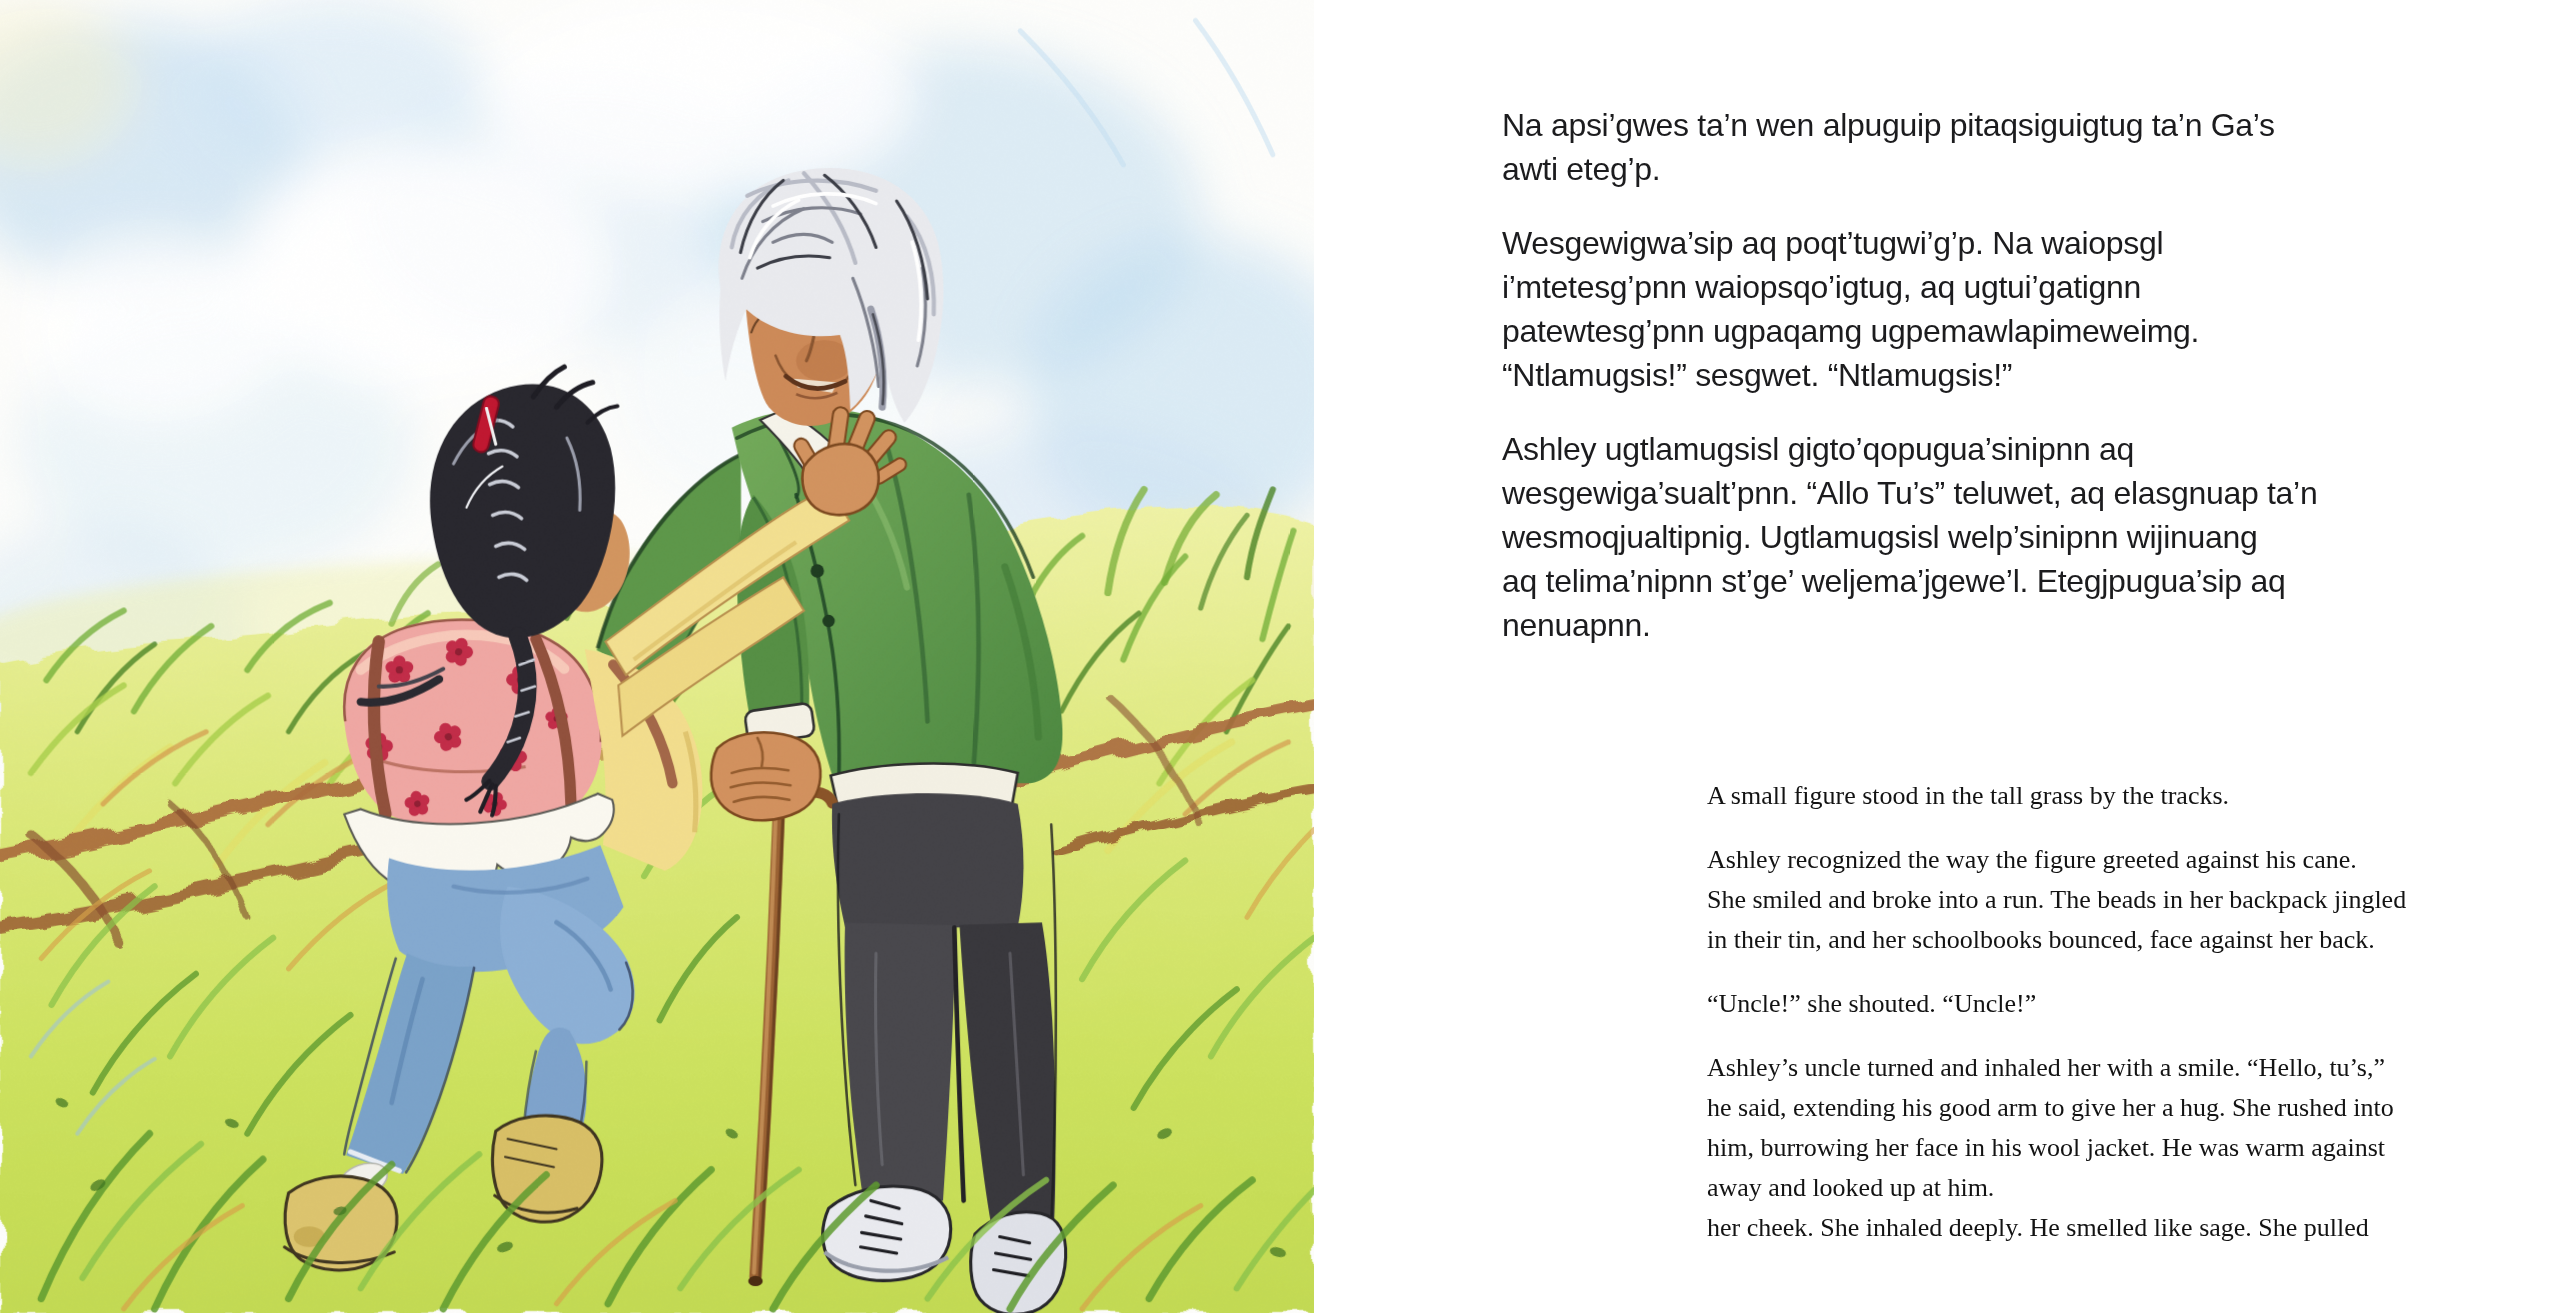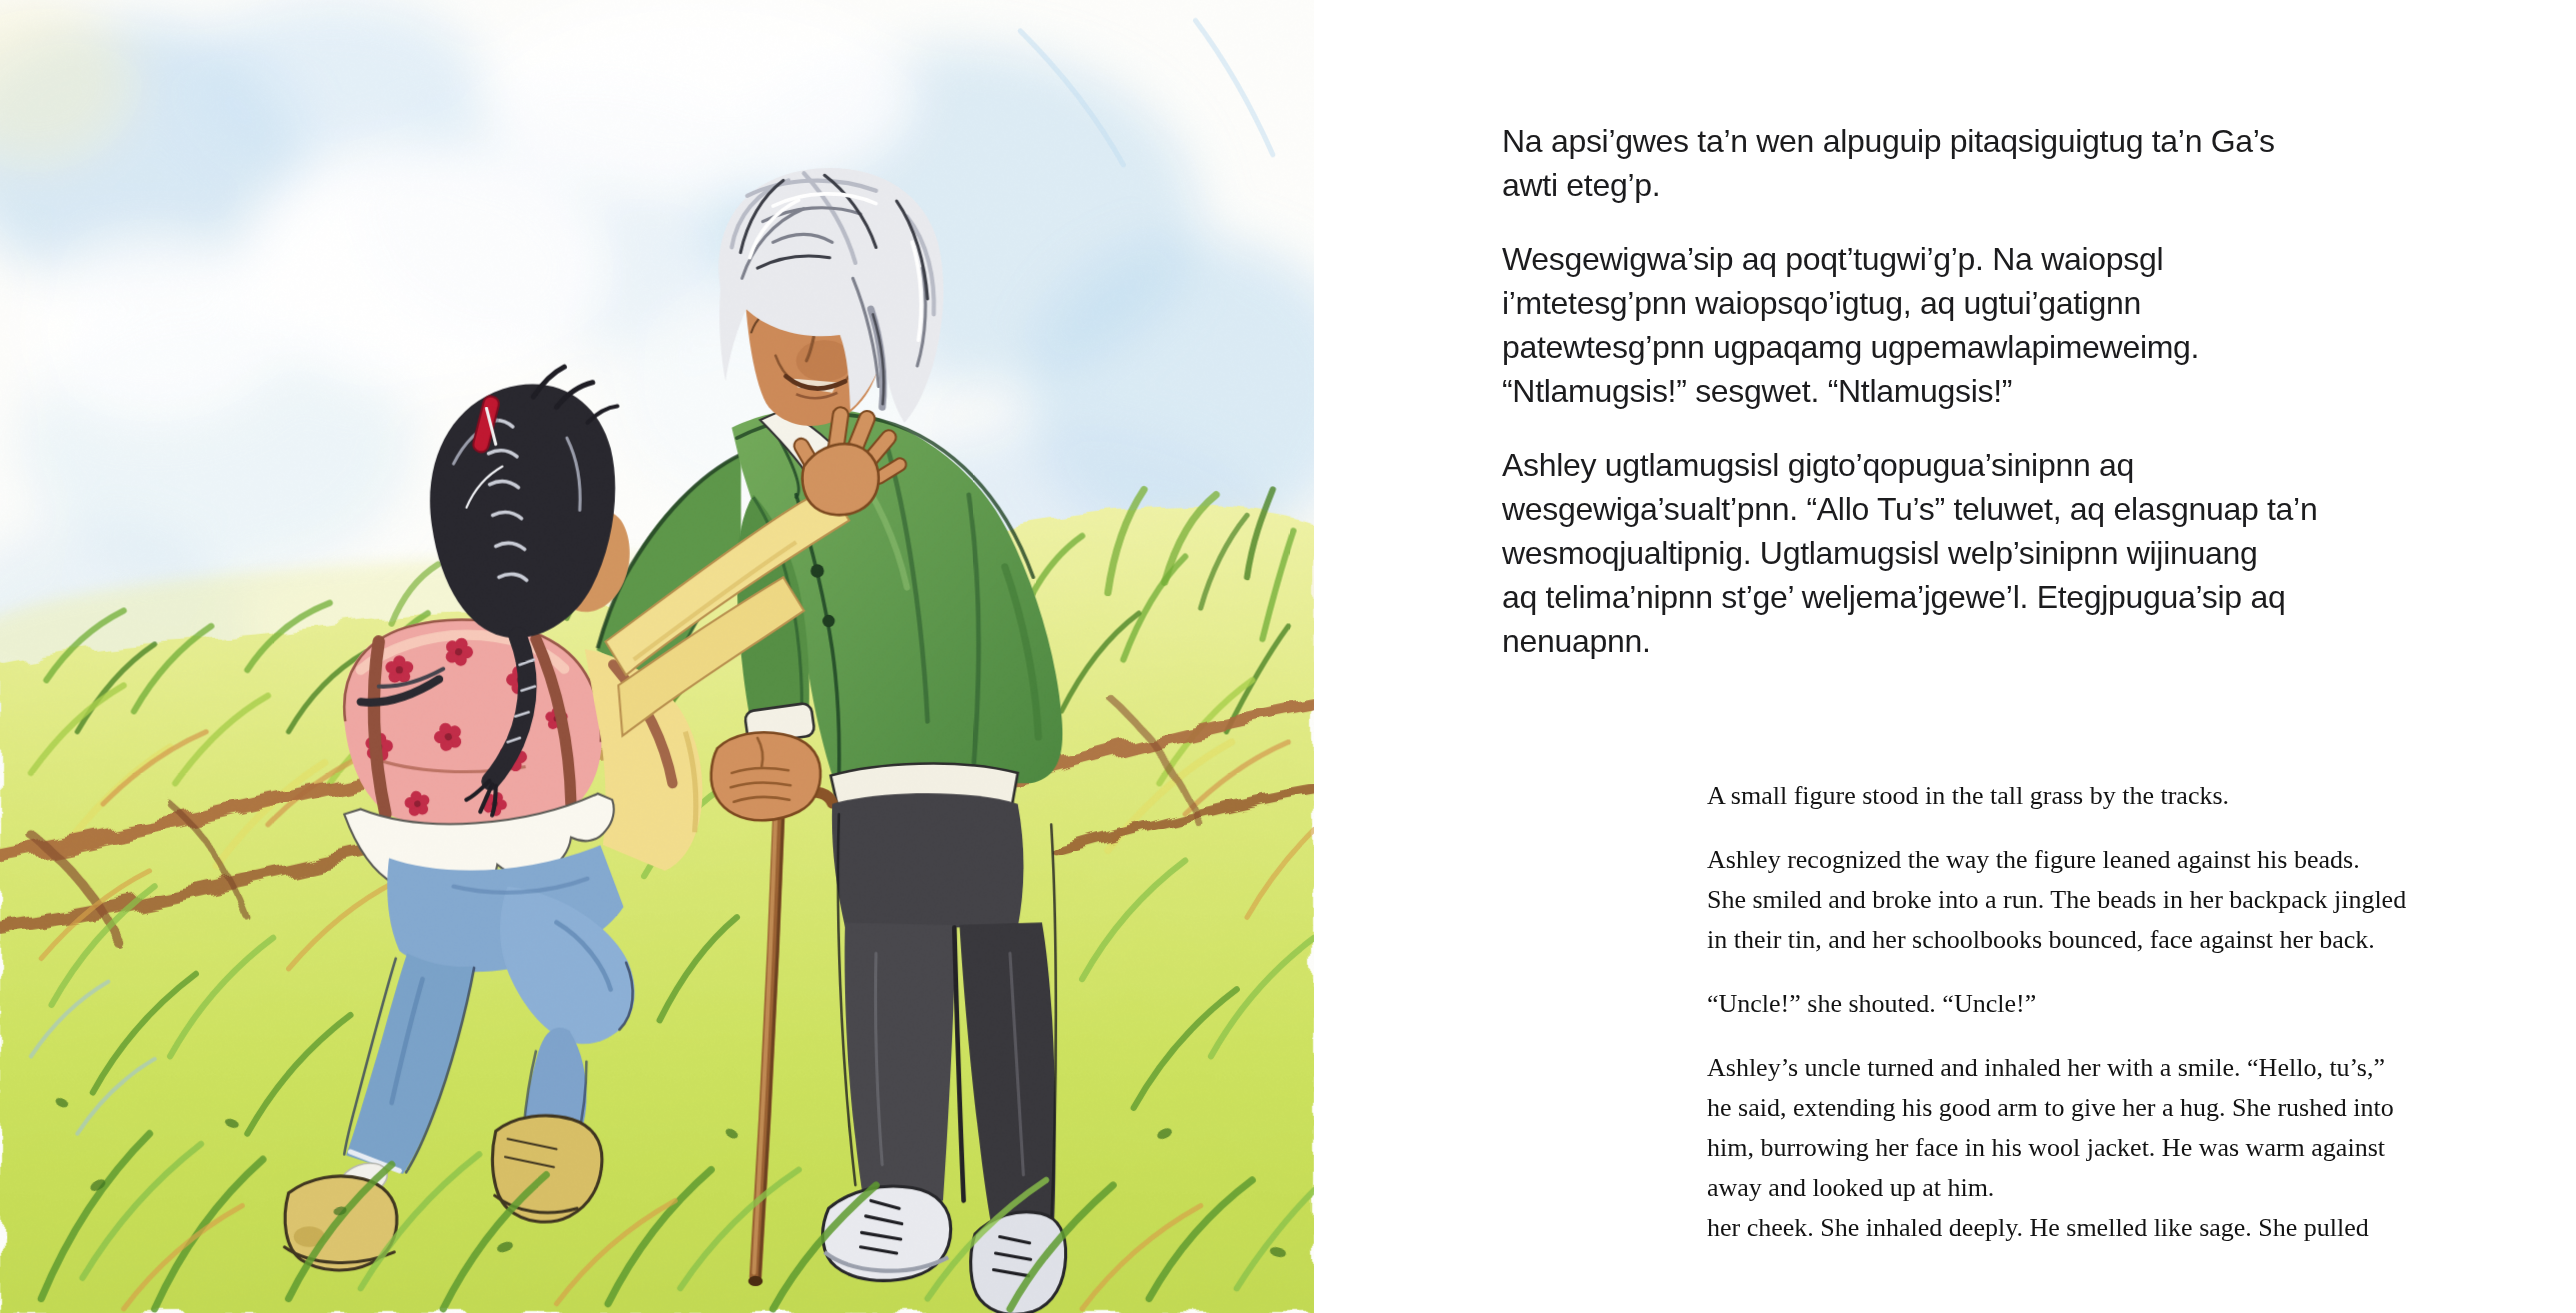"Na apsi’gwes ta’n wen alpuguip" .mikmaq p { margin: 16px 0 30px 0 -> 0 0 30px 0 }
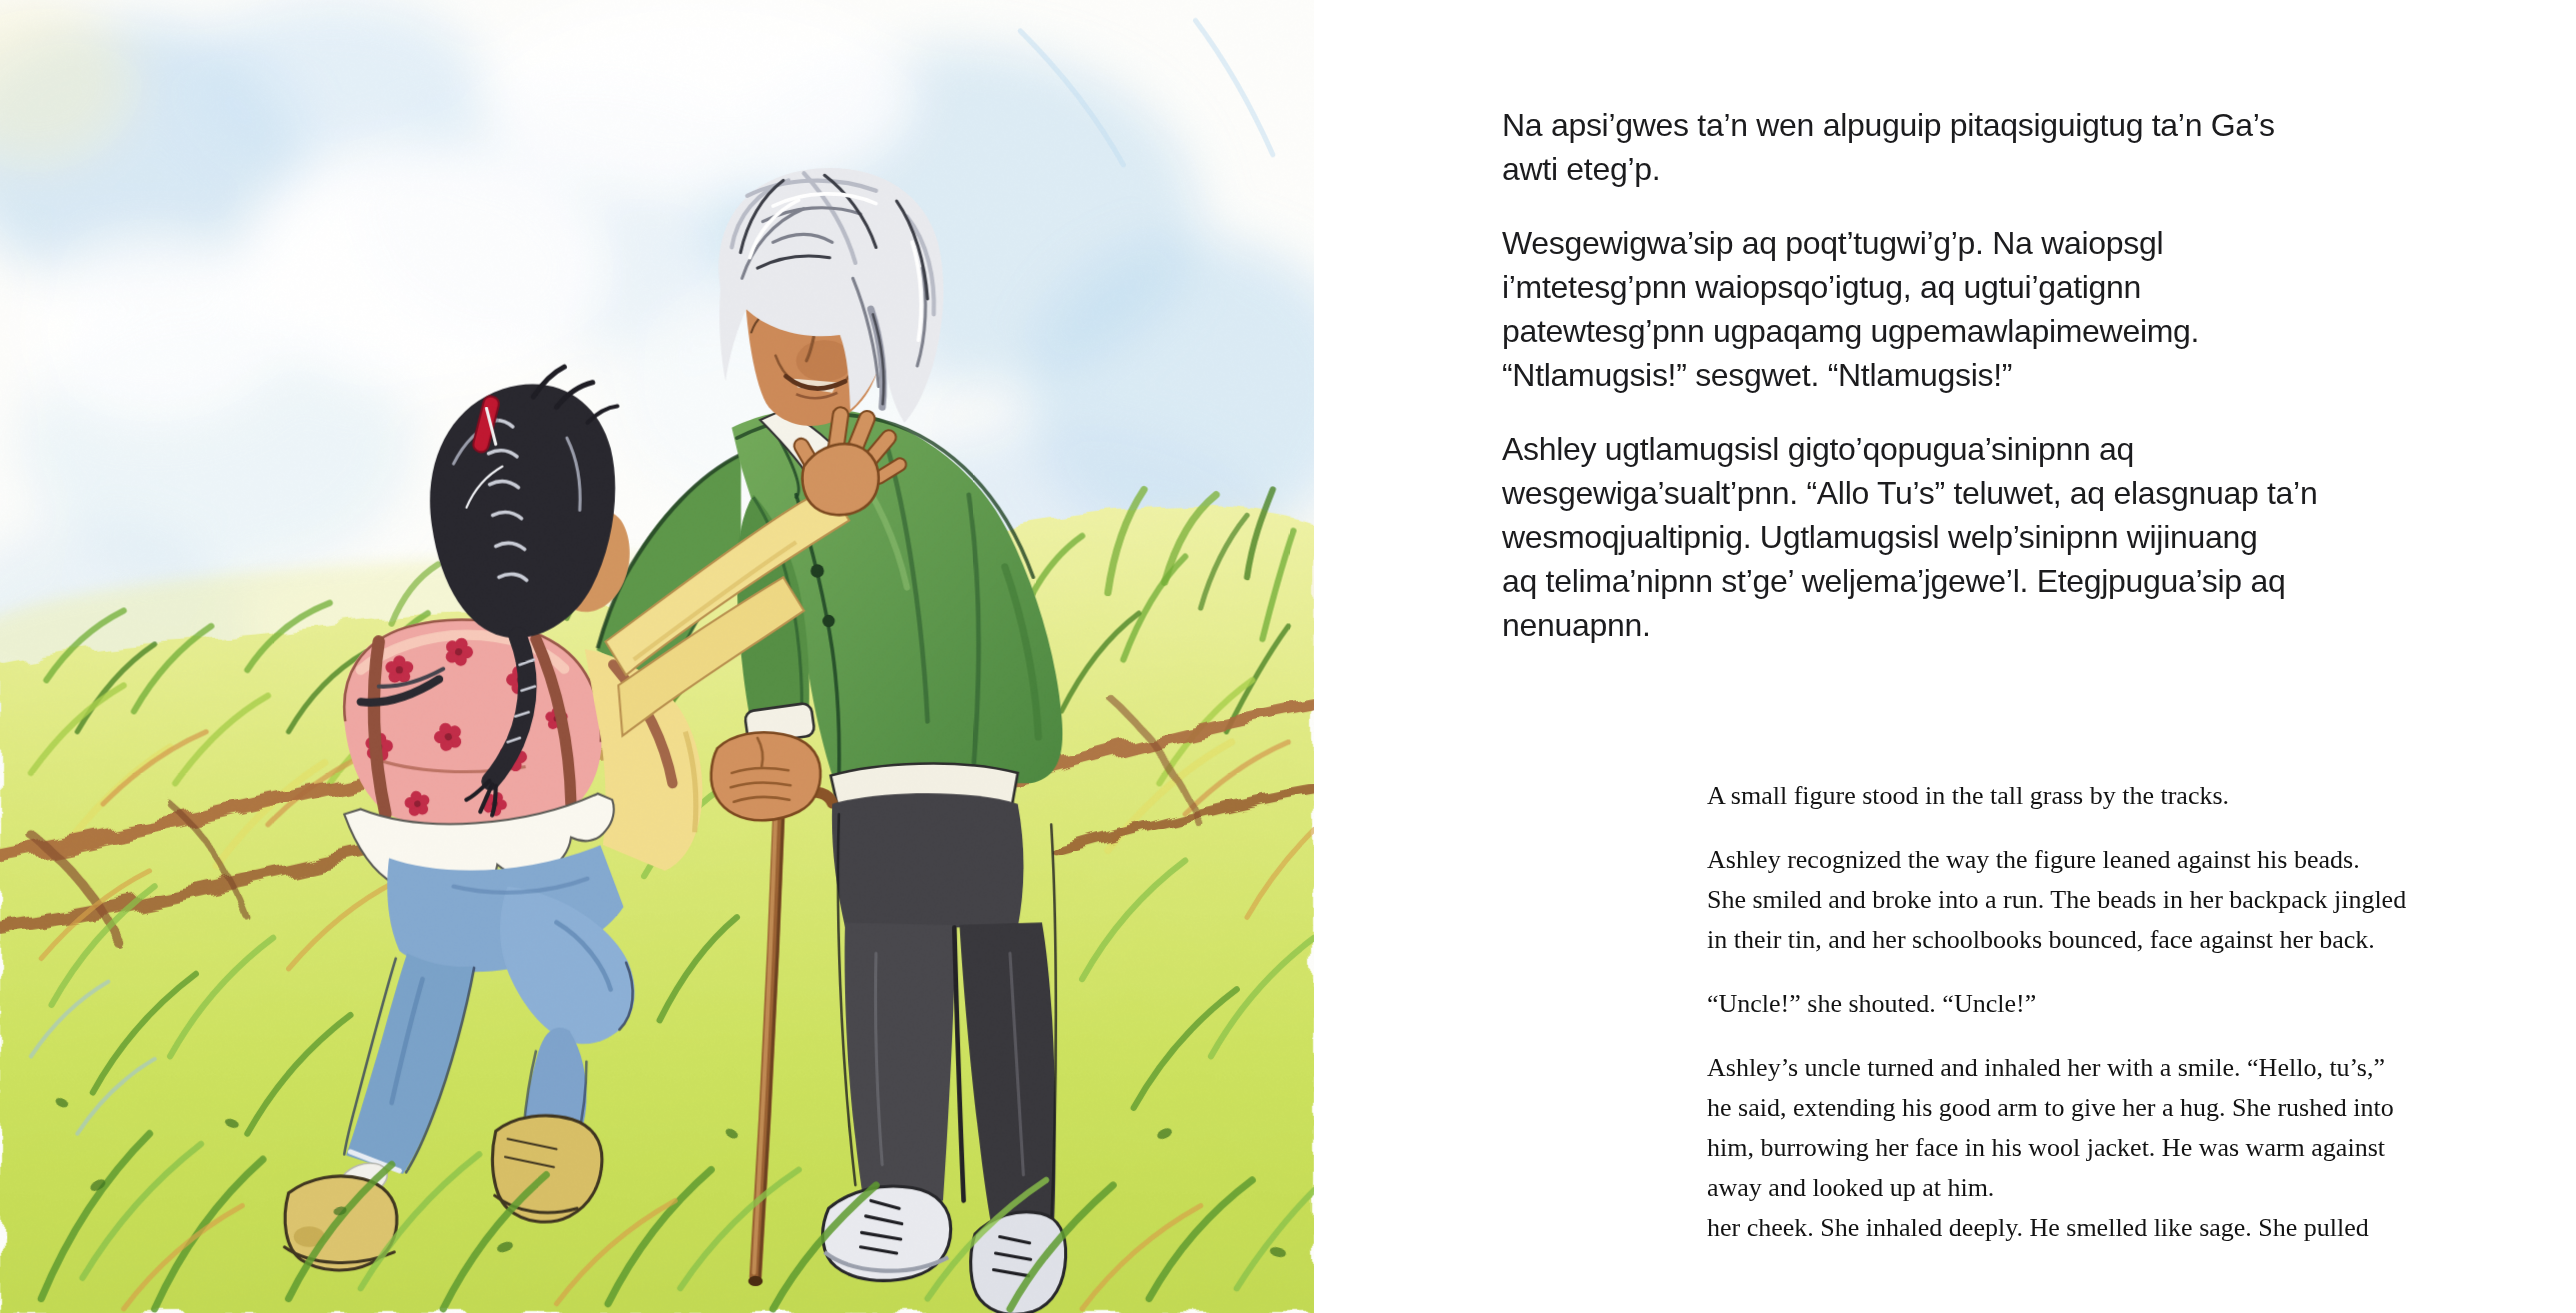"Ashley recognized the way the" span.line { text: leaned against his beads -> greeted against his cane }
